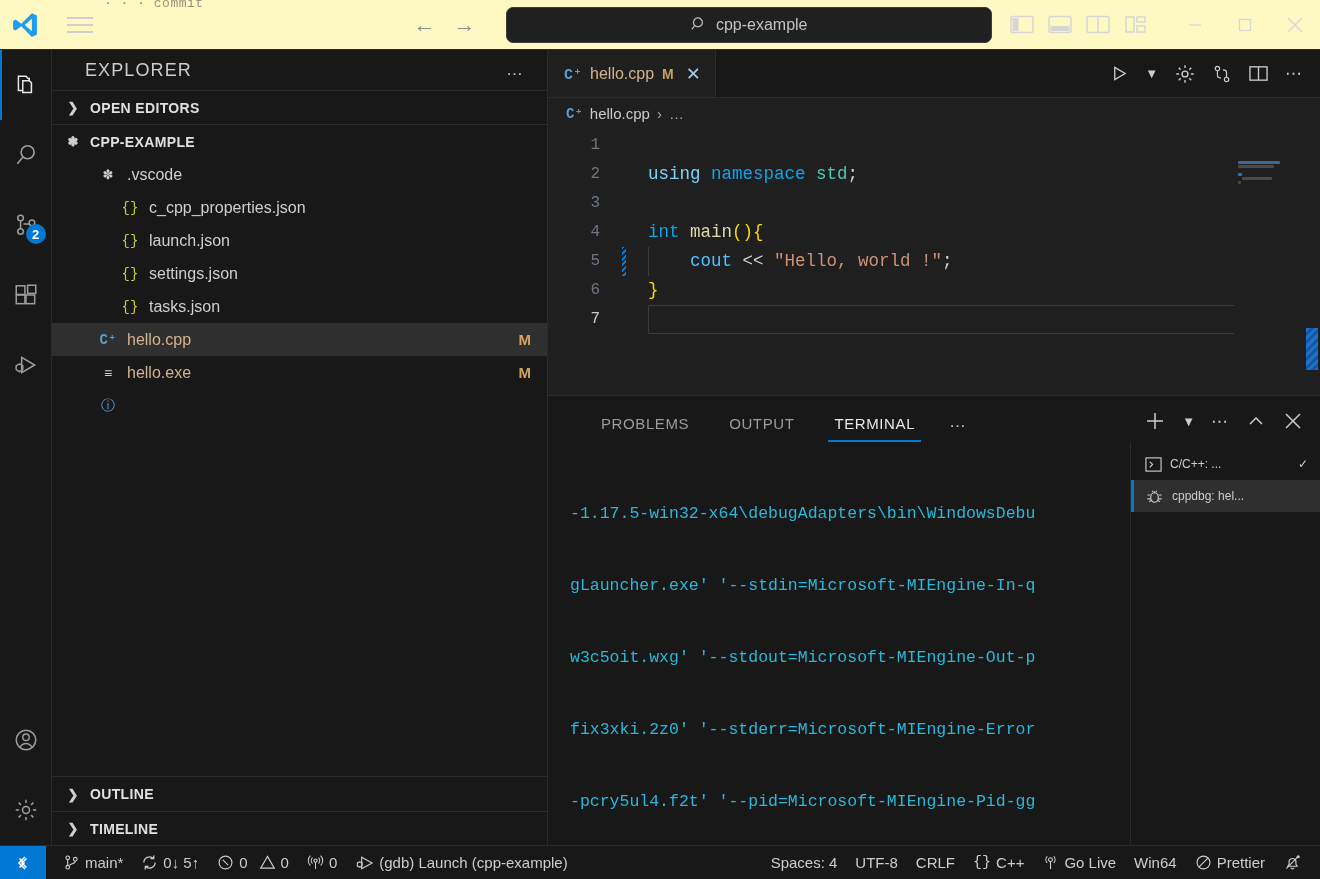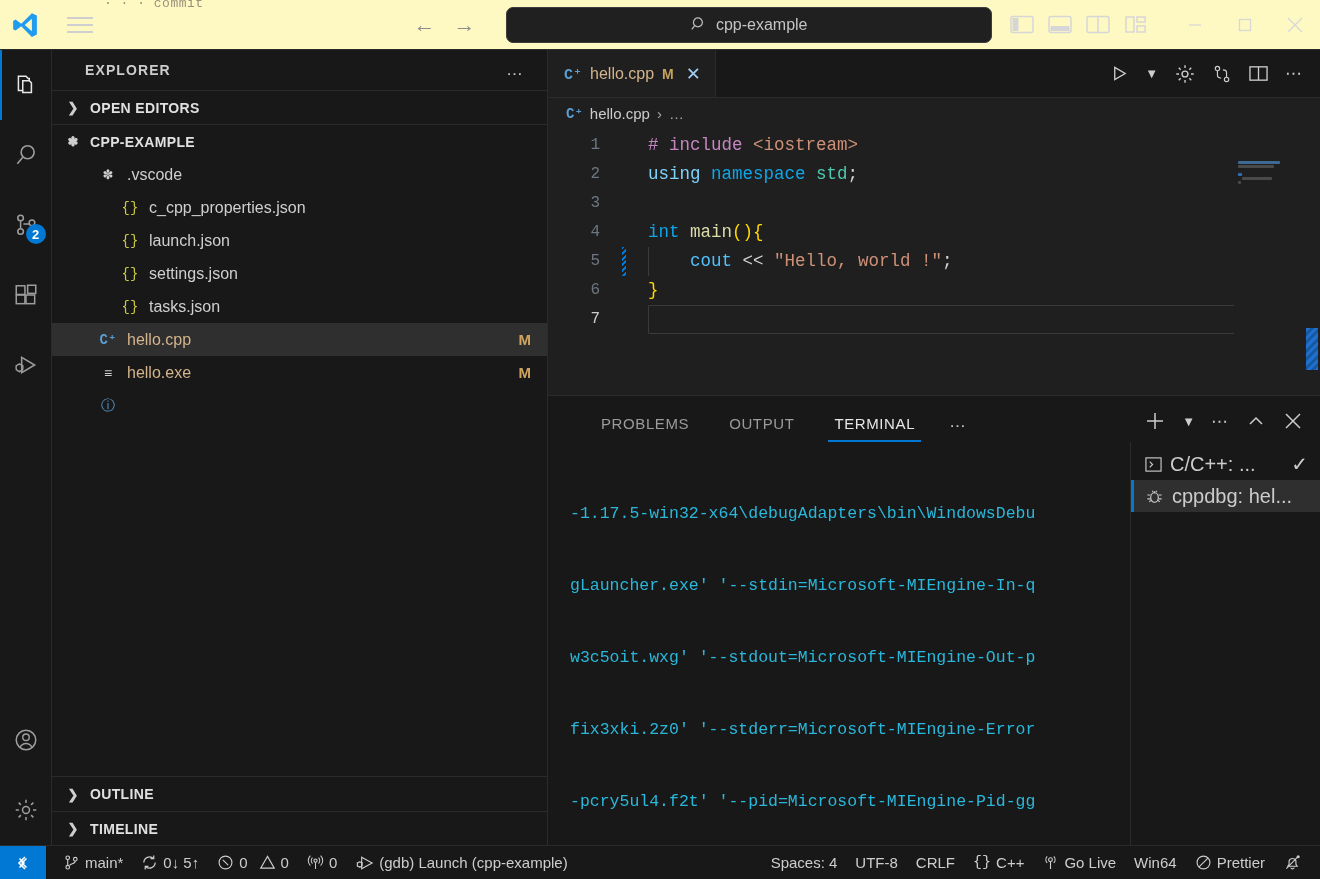"EXPLORER" .sb-title { font-size: 14px -> 18px; font-weight: bold -> none }
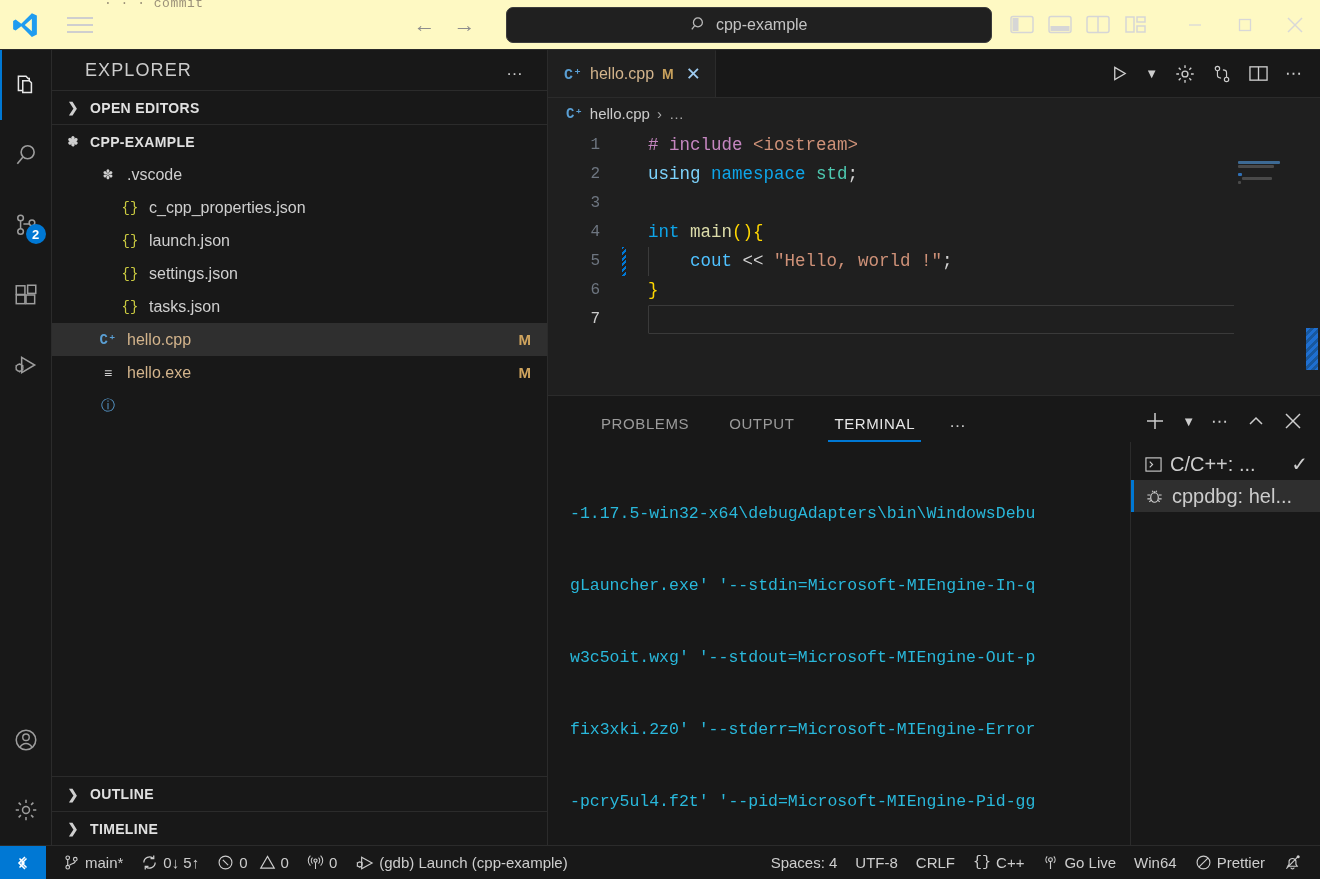"# include <iostream>" span.ctext { html: <span><span># include </span><span>&lt;iostream&gt;</span></span> -> none }
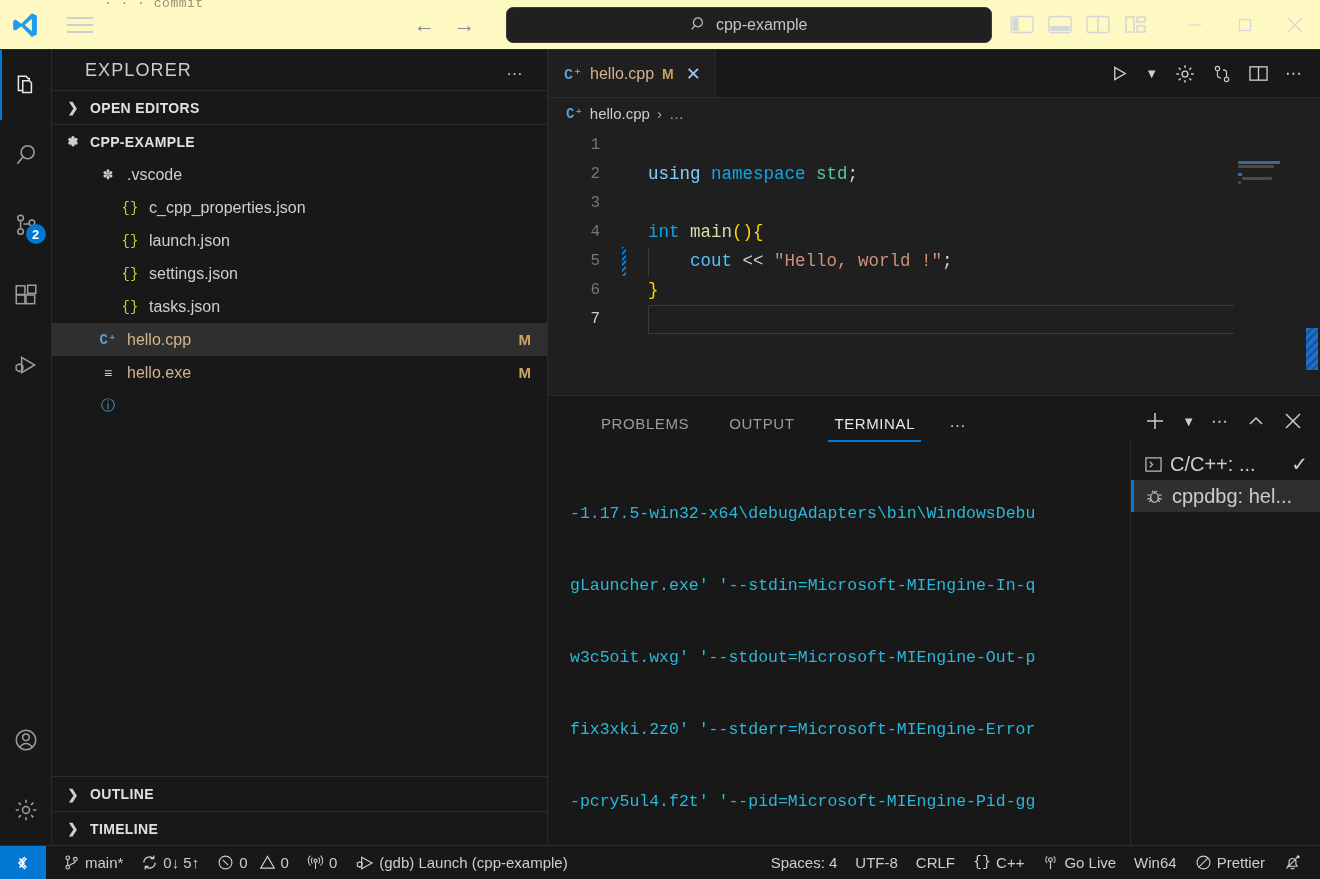"C/C++: ..." .tlrow { font-size: 20px -> 12px }
